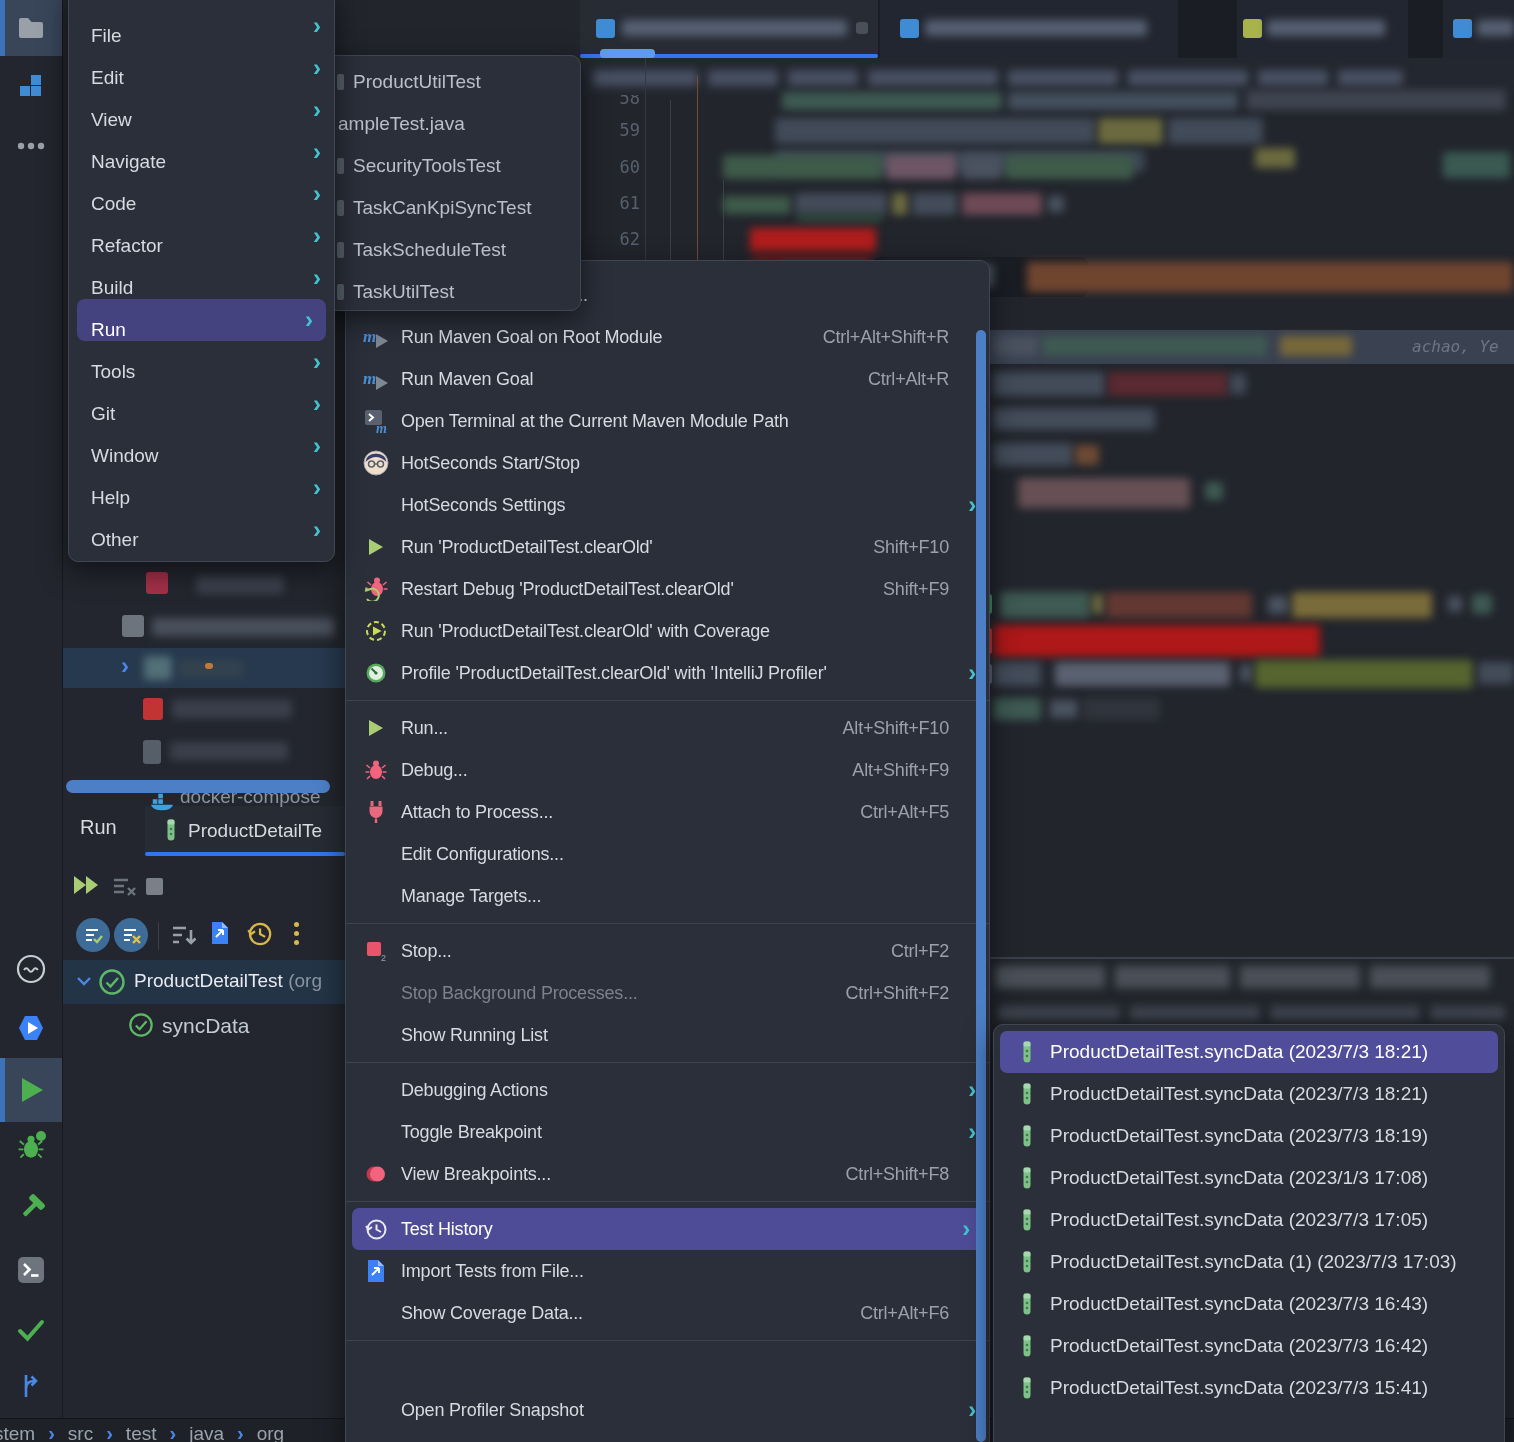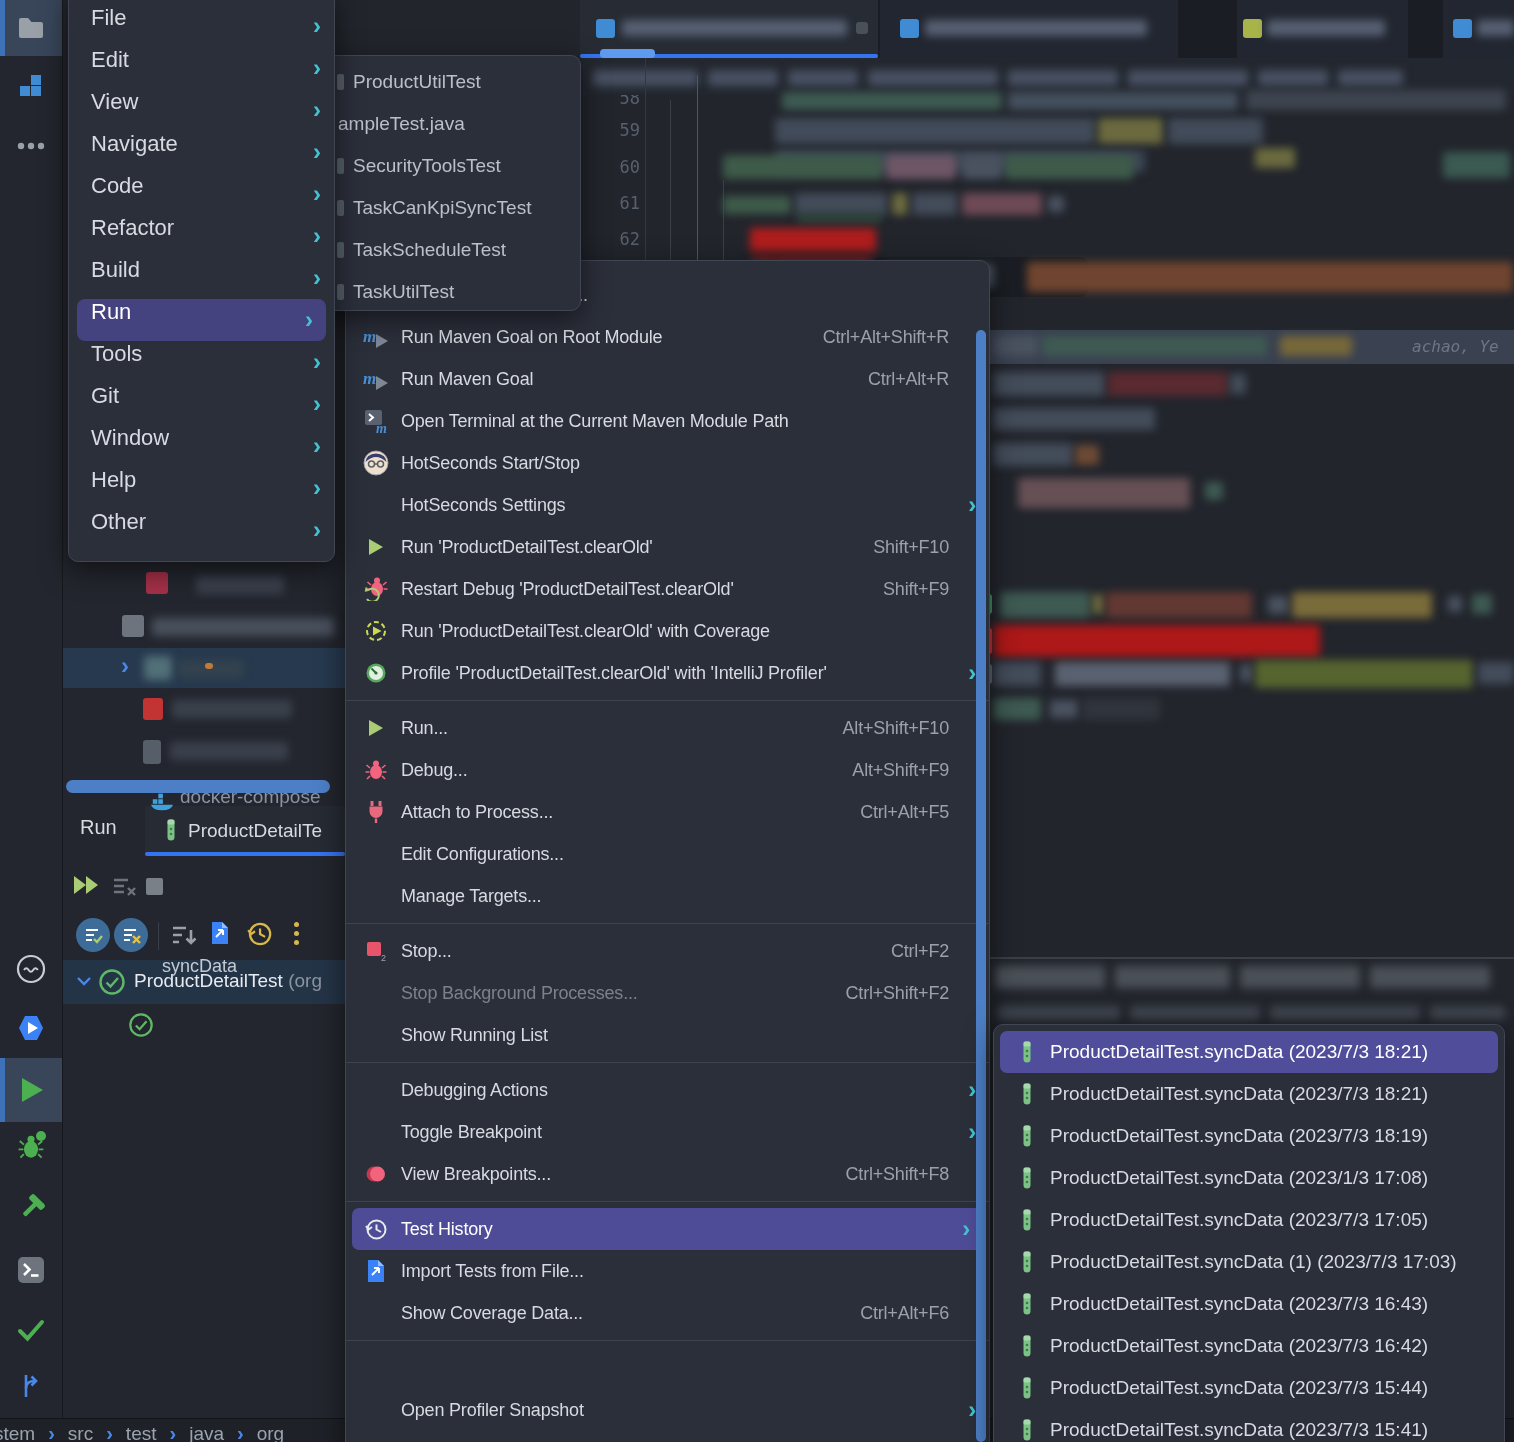"File" .mi { align-items: flex-start -> flex-end; font-size: 22px -> 19px }
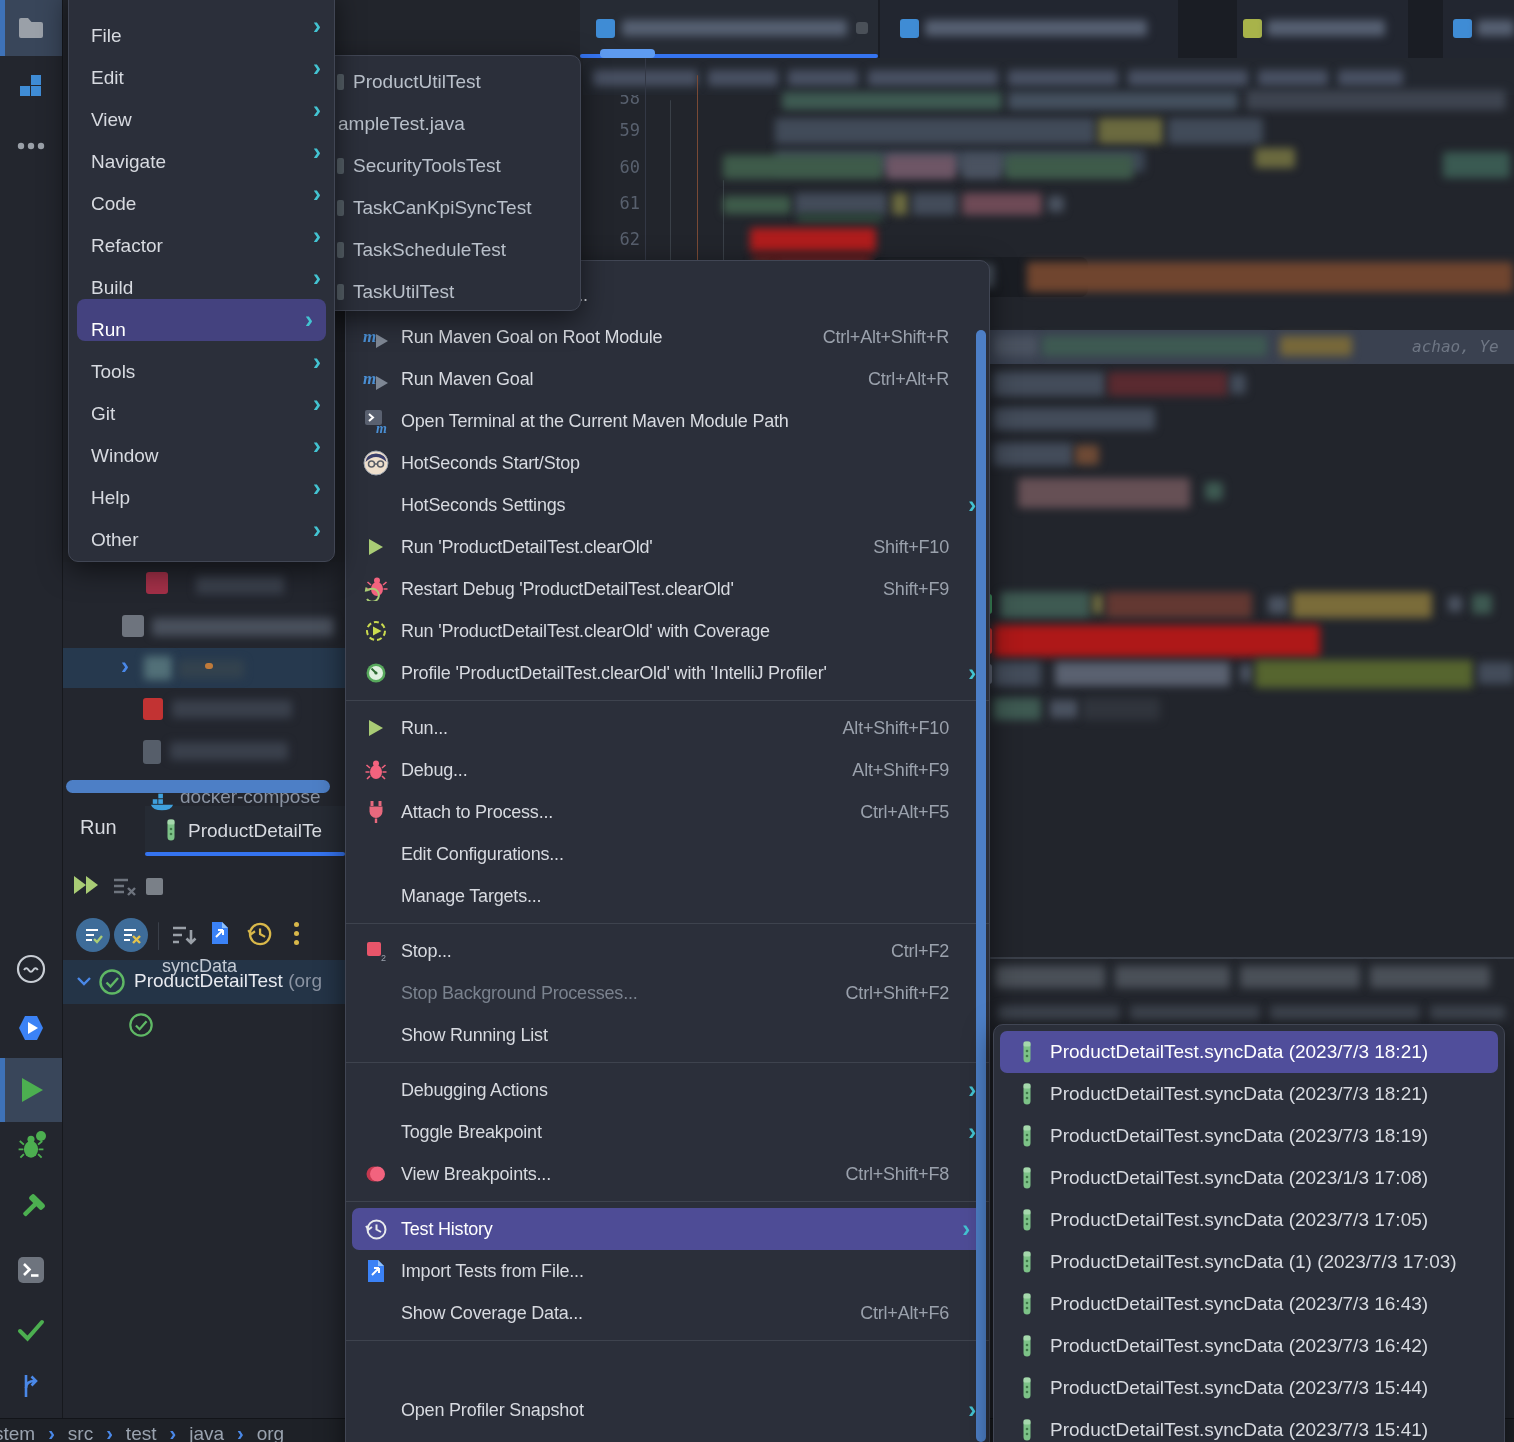"syncData" div.abs { font-size: 18px -> 21px; top: 956px -> 1014px }
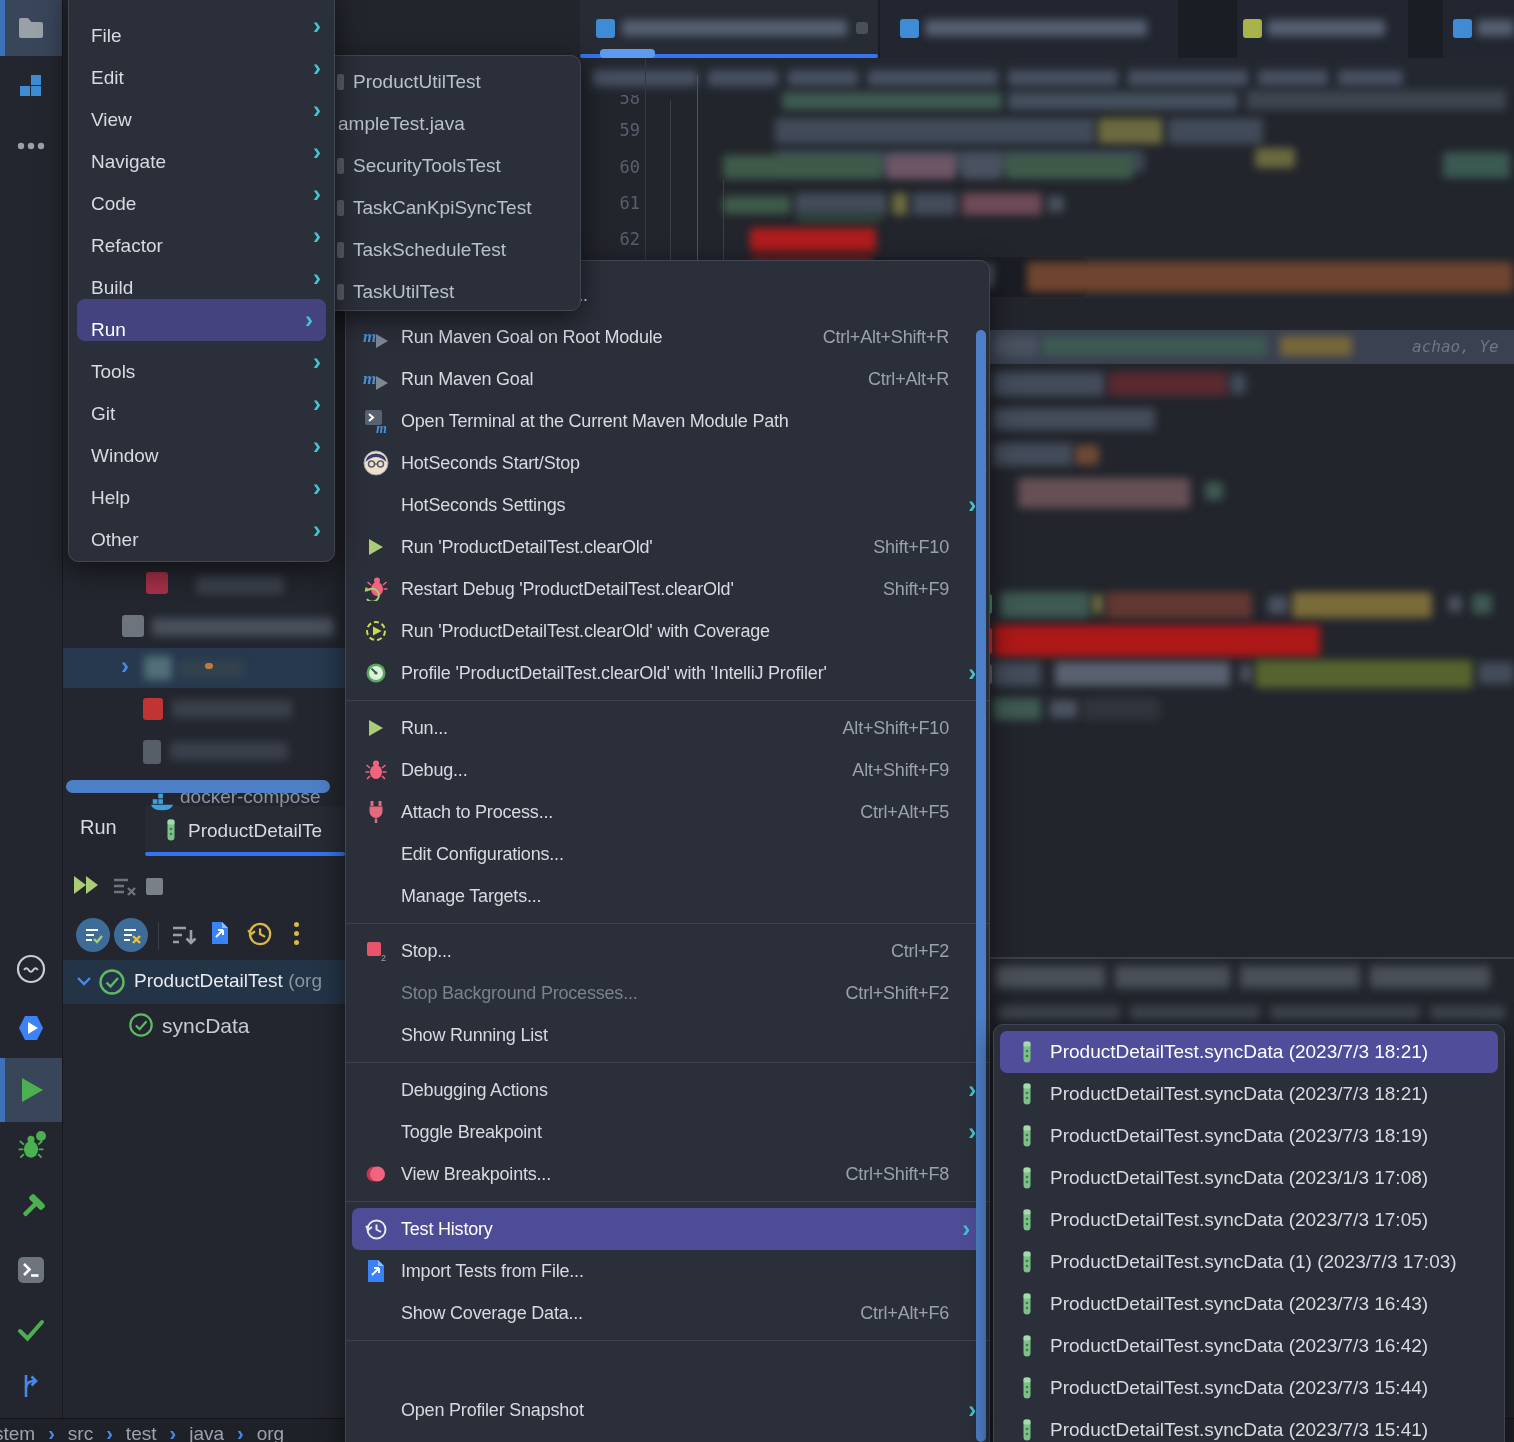"ProductDetailTest.syncData (2023/7/3 15:44)" div.thi { html: <div> <span> <svg> <use></use> </svg> </span> <span>ProductDetailTest.syncData (2023/7/3 15:44)</span> </div> -> none }
